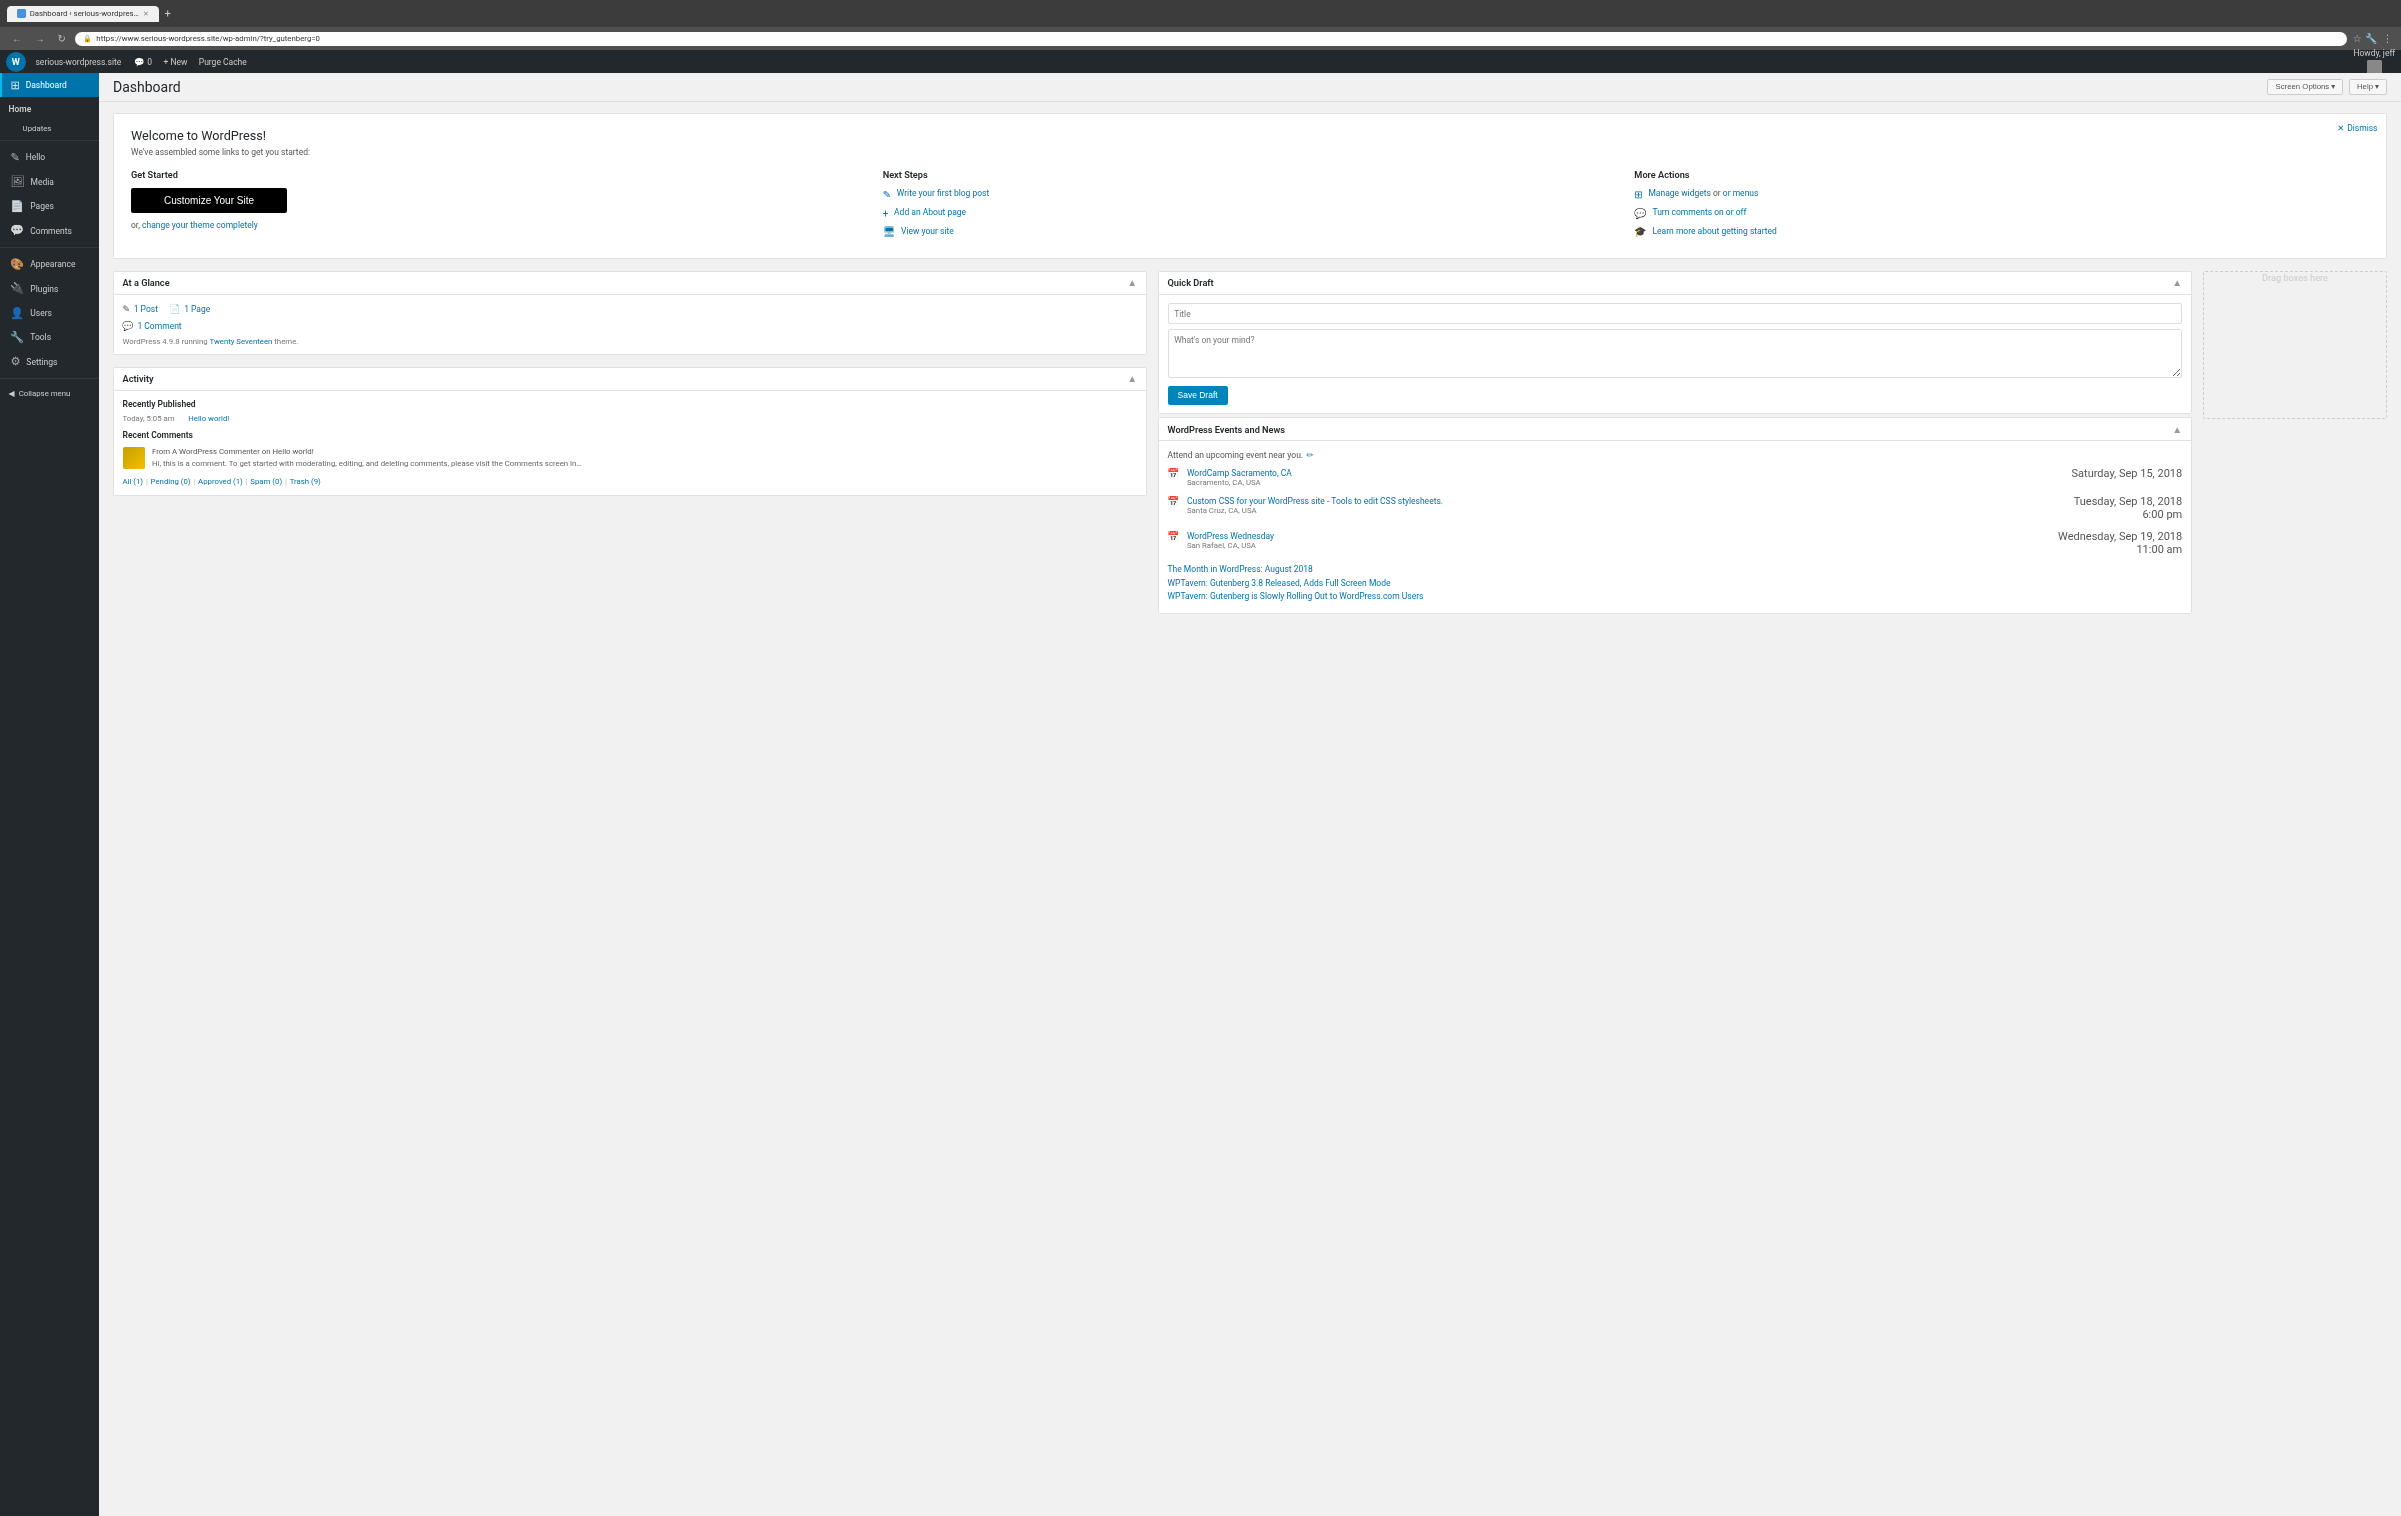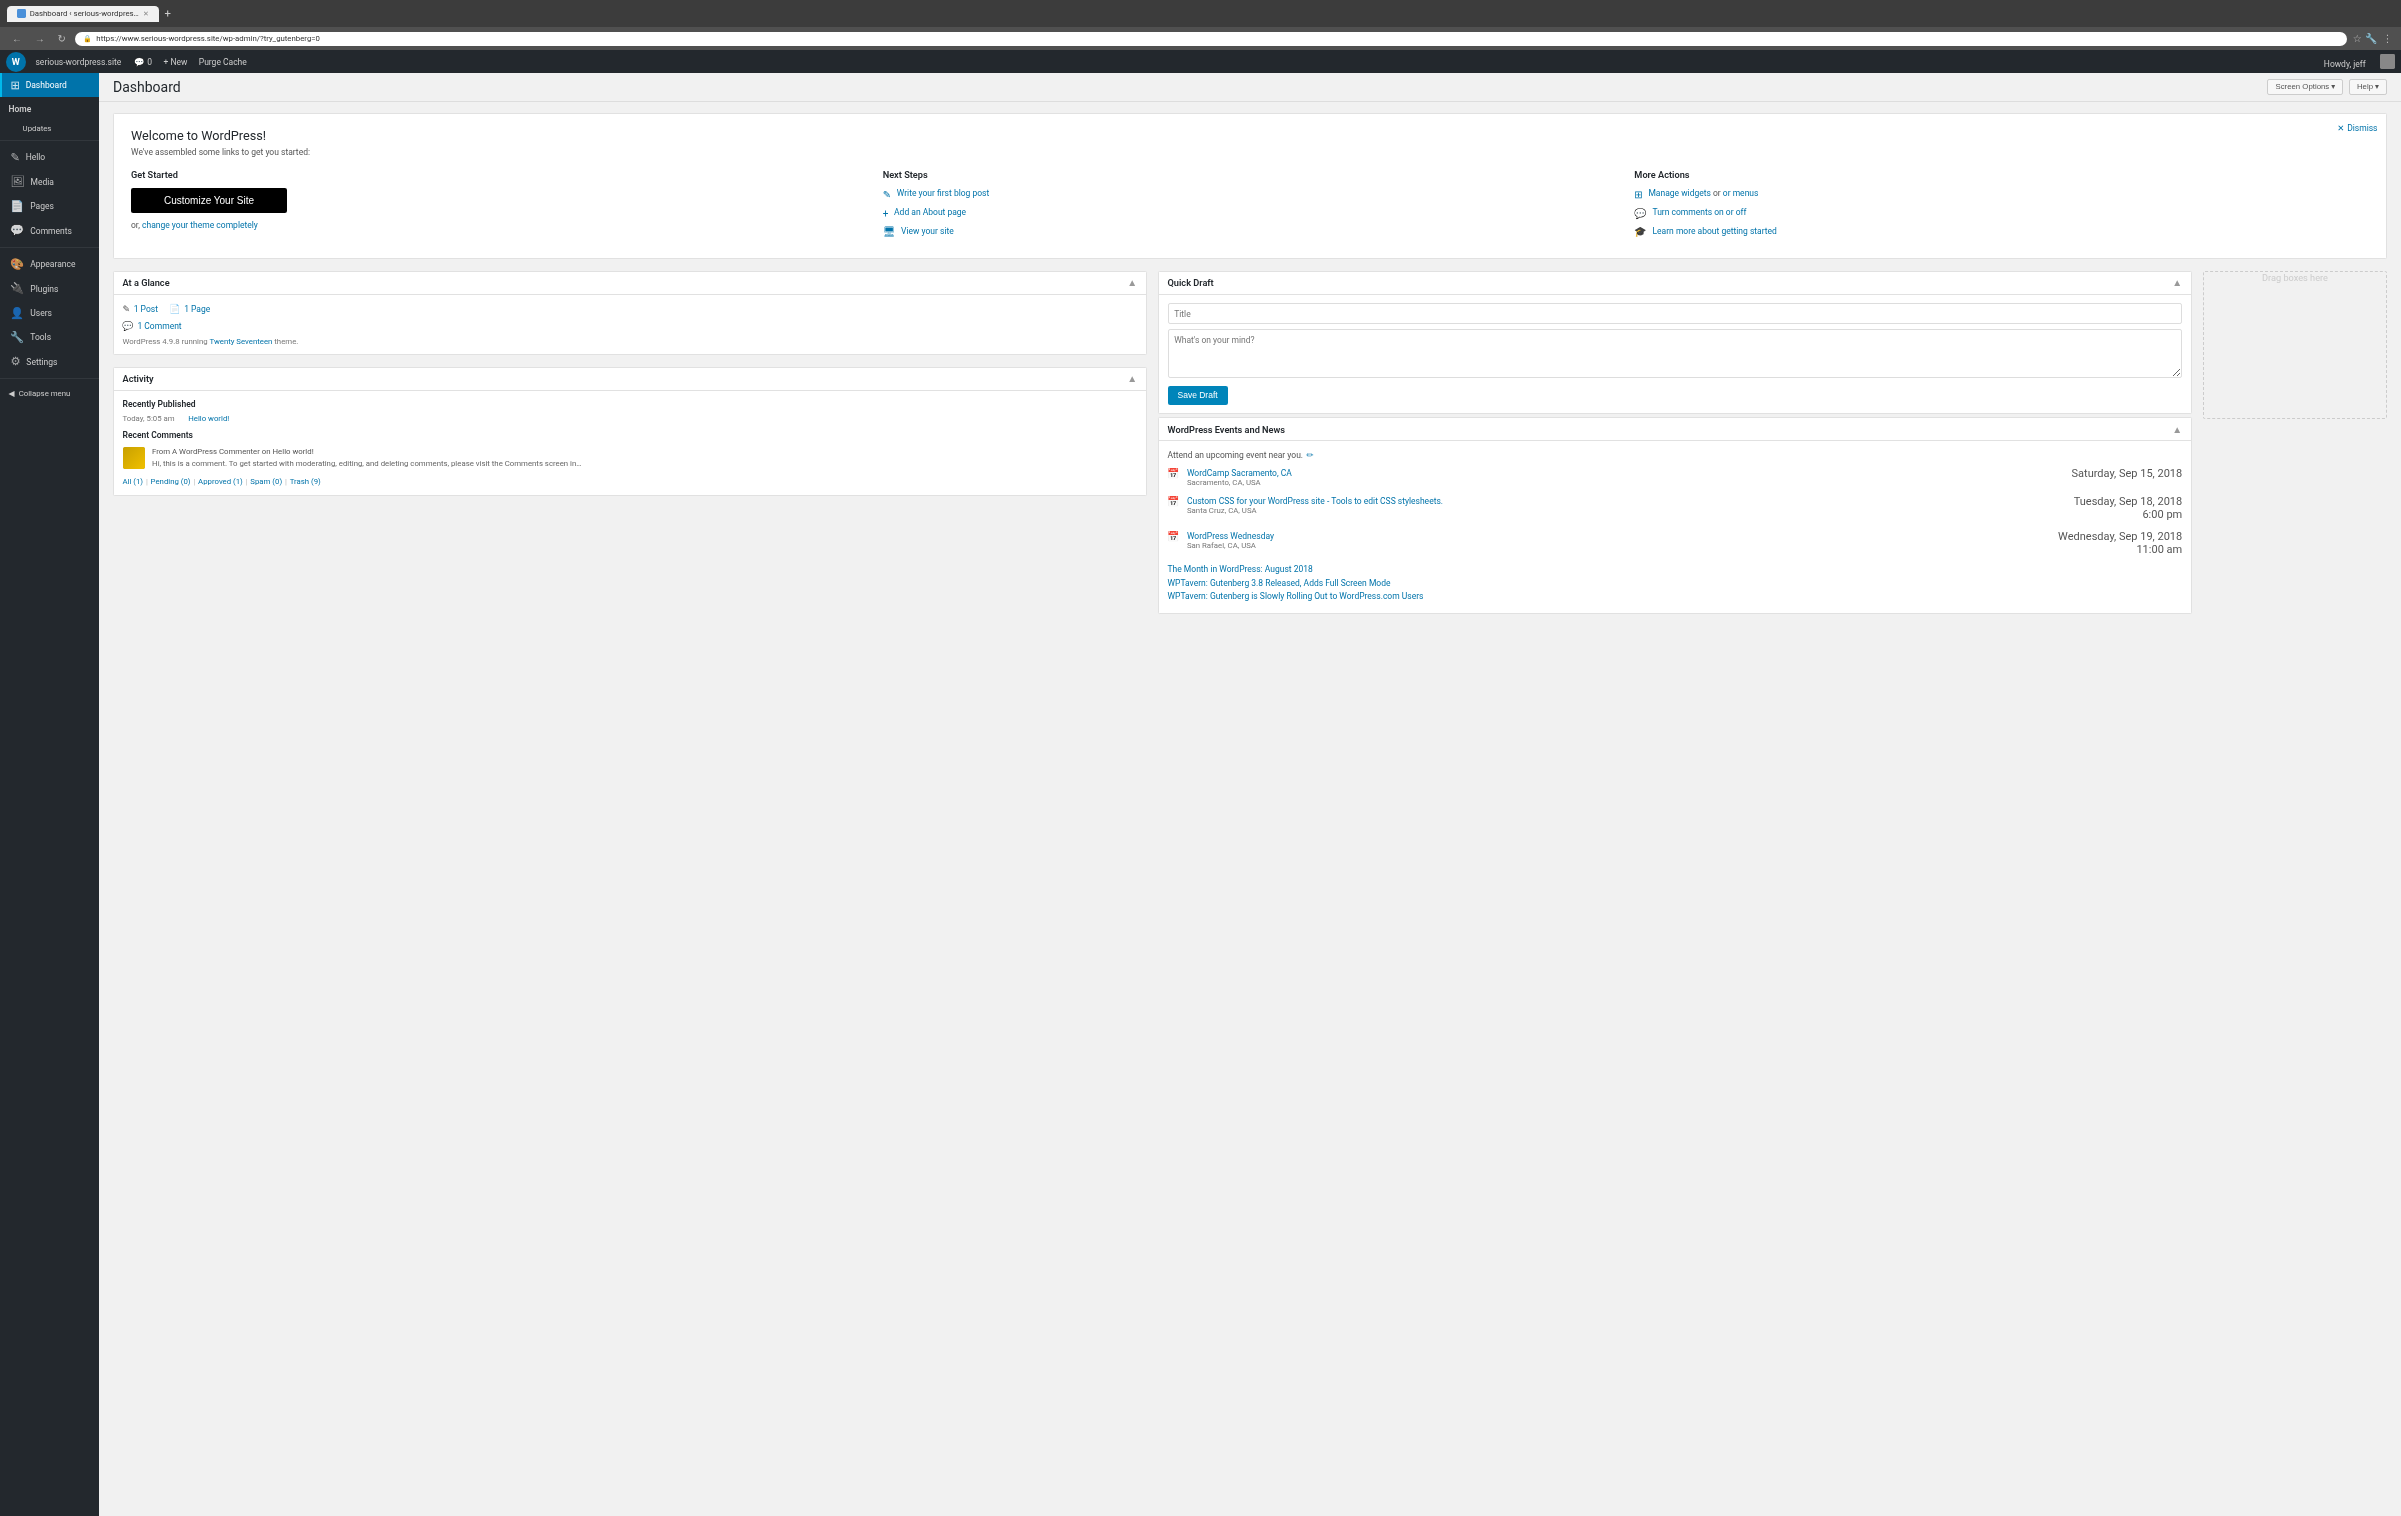"Howdy, jeff" .wp-admin-bar .howdy { align-items: flex-end -> center; flex-direction: none -> column; gap: 14px -> 2px }
